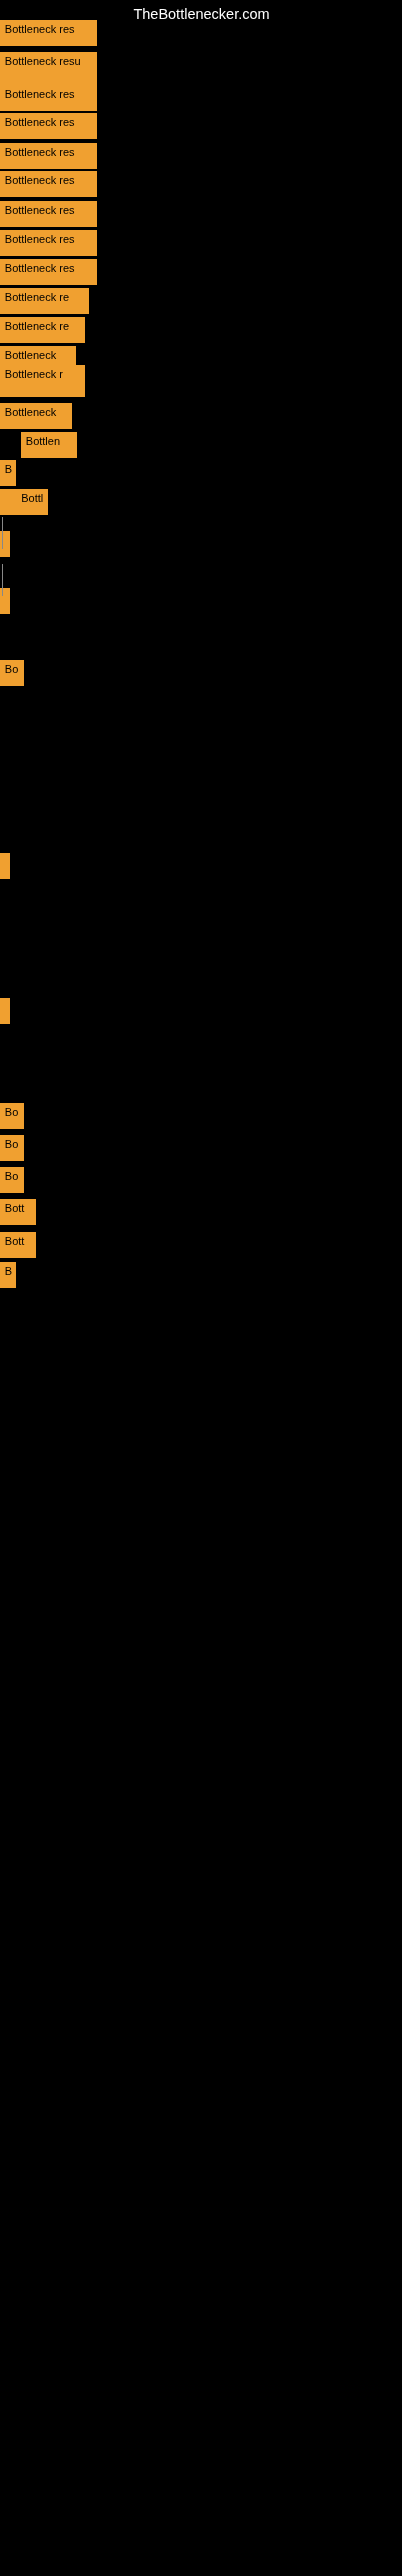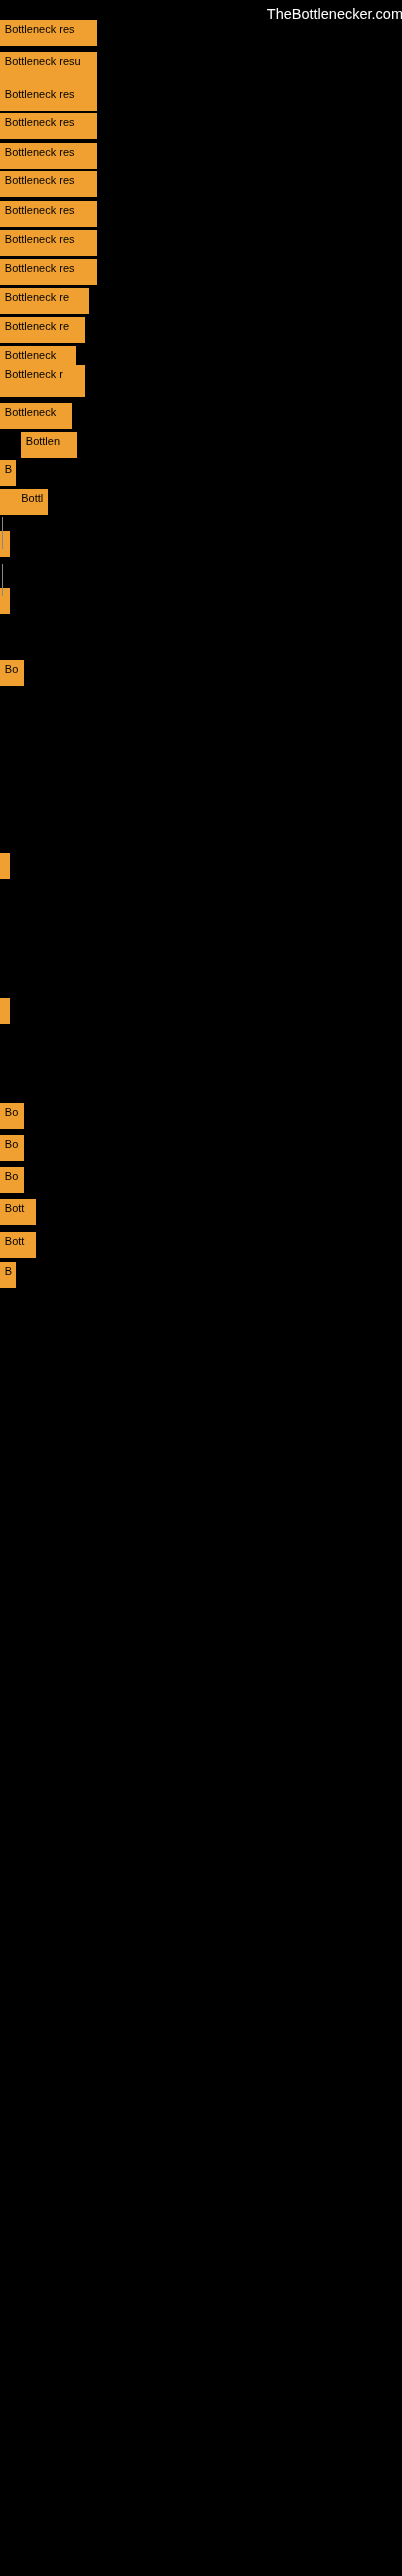"TheBottlenecker.com" .site-title { text-align: right -> center }
